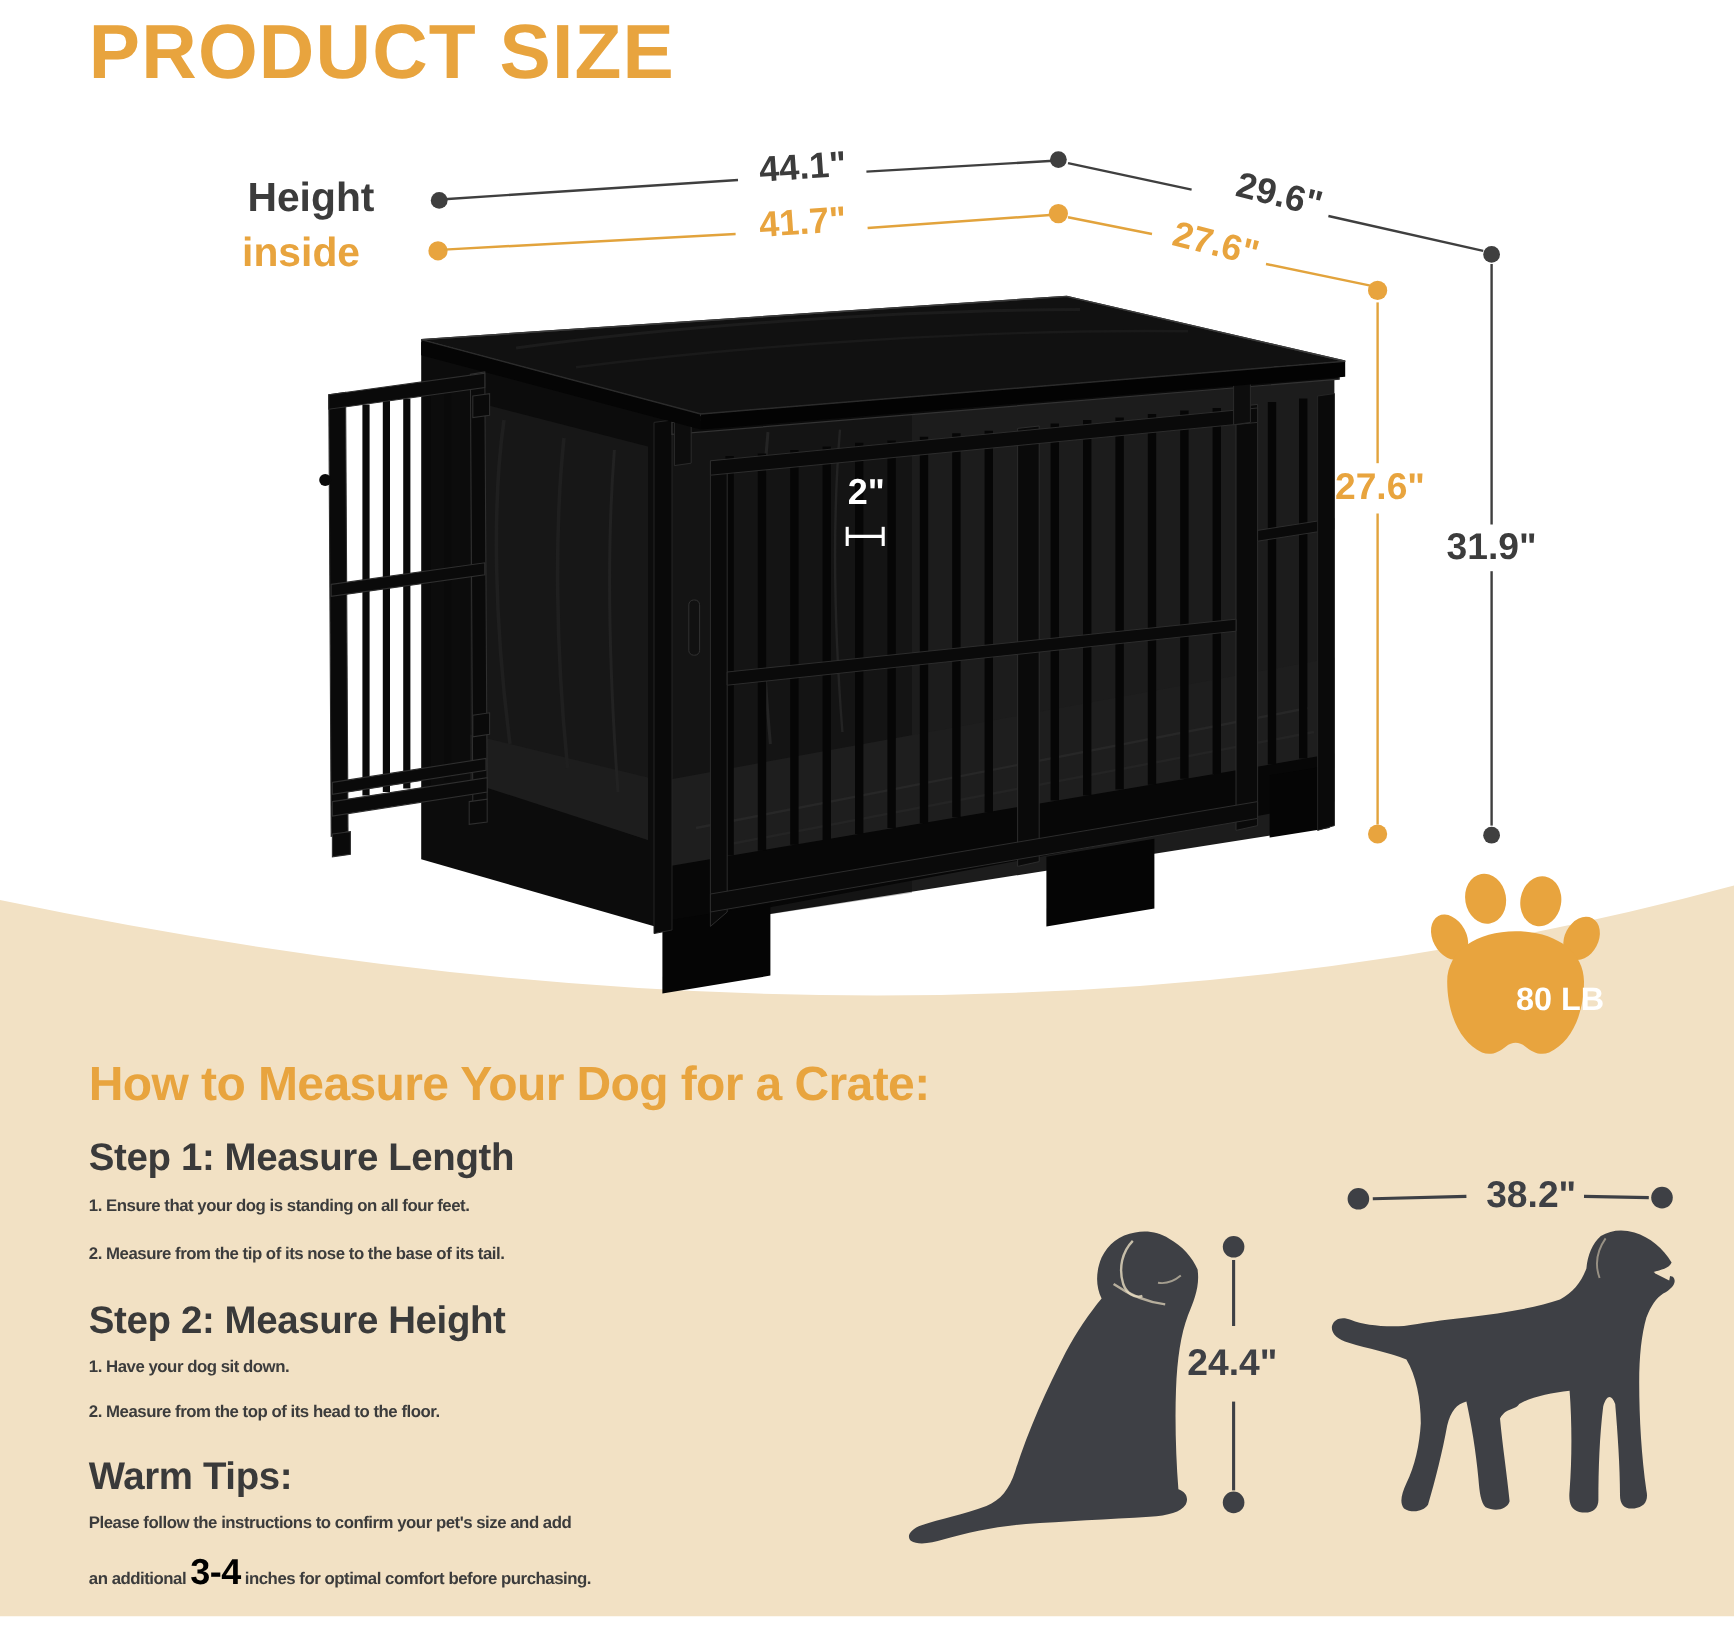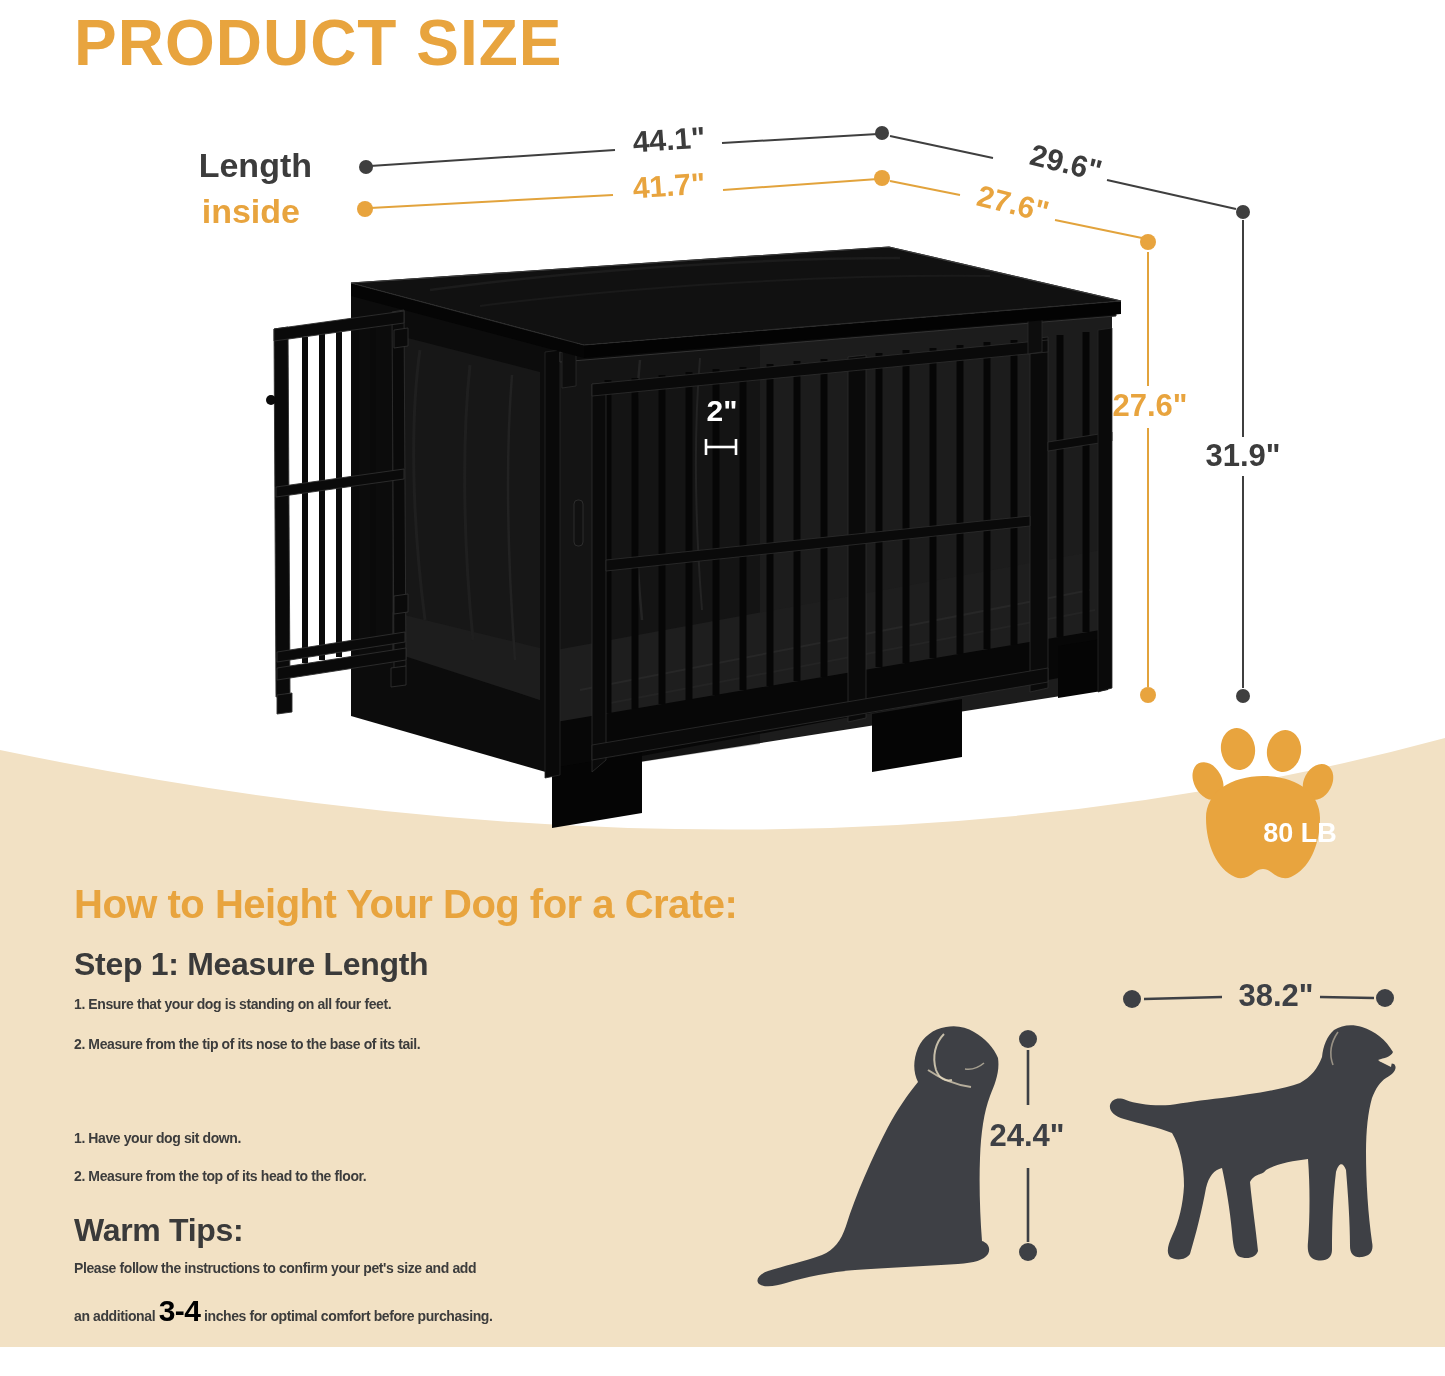"Length" div.txt { text: Length -> Height }
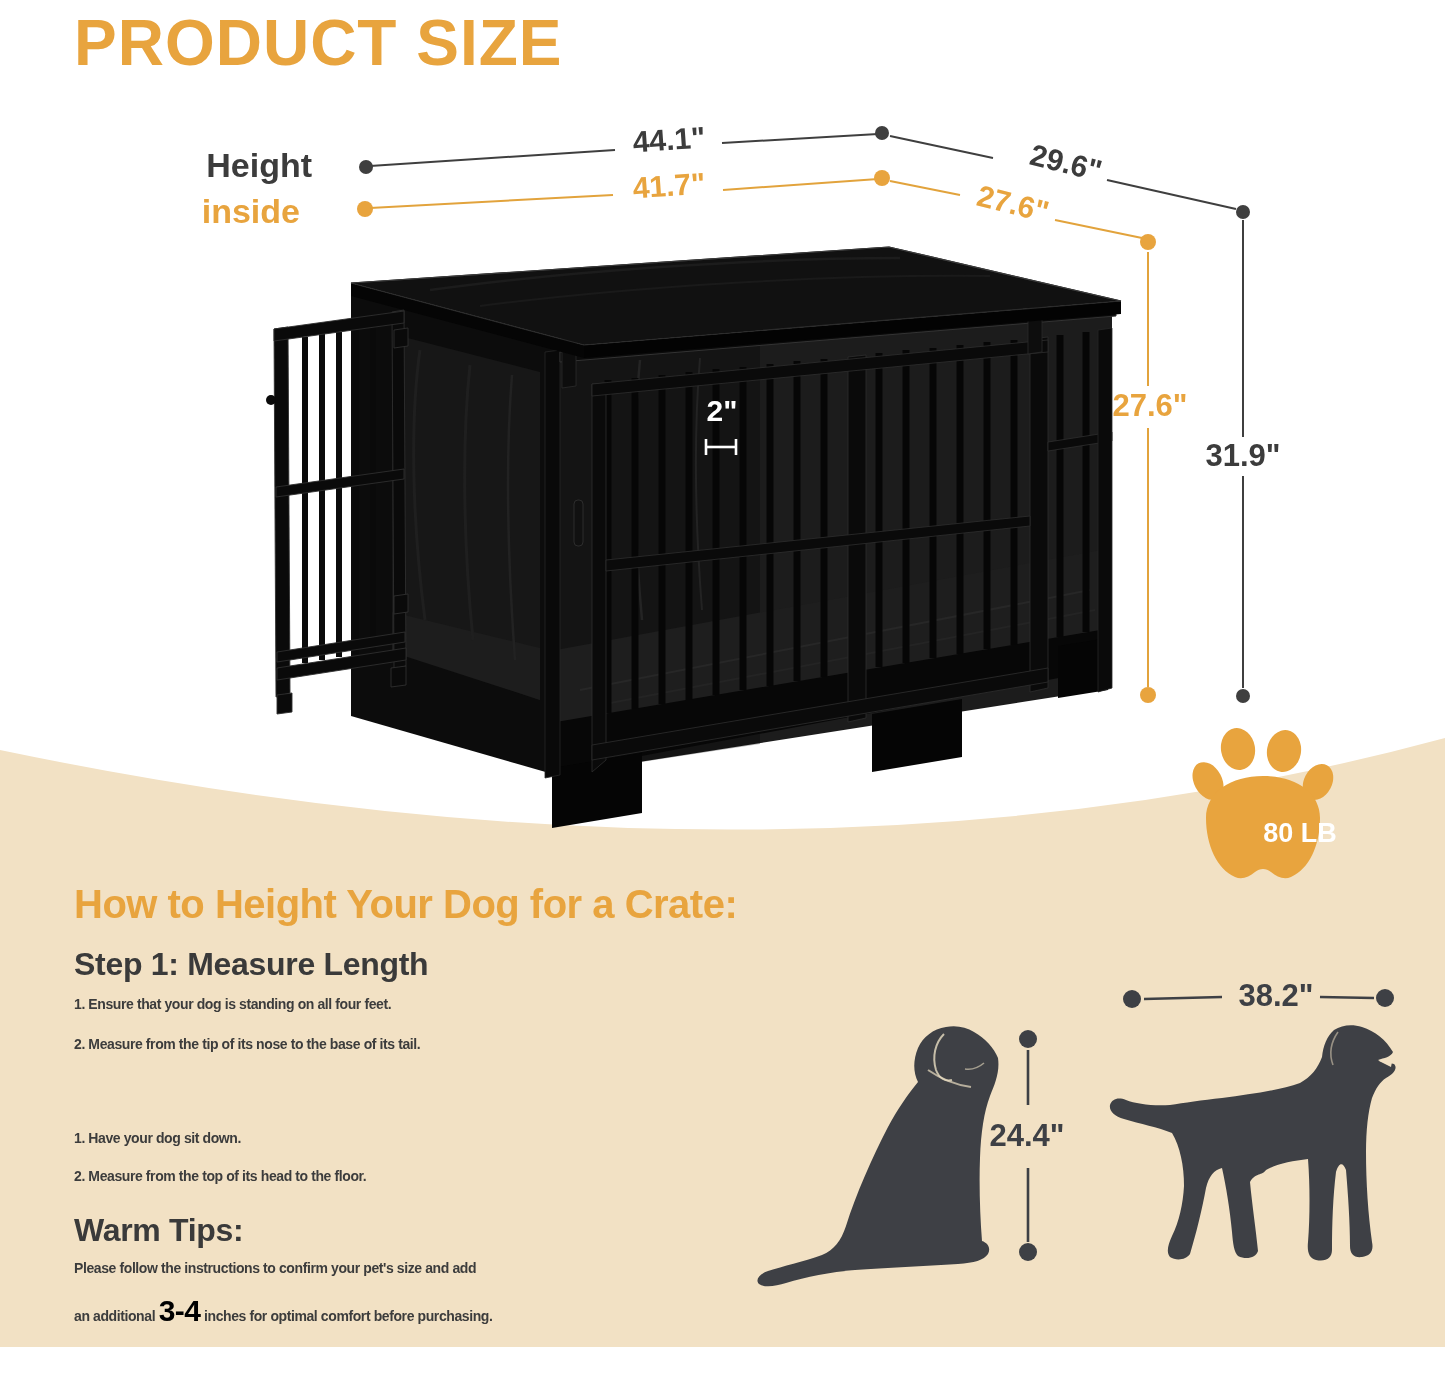"How to Height Your Dog" div.txt { text: Height -> Measure }
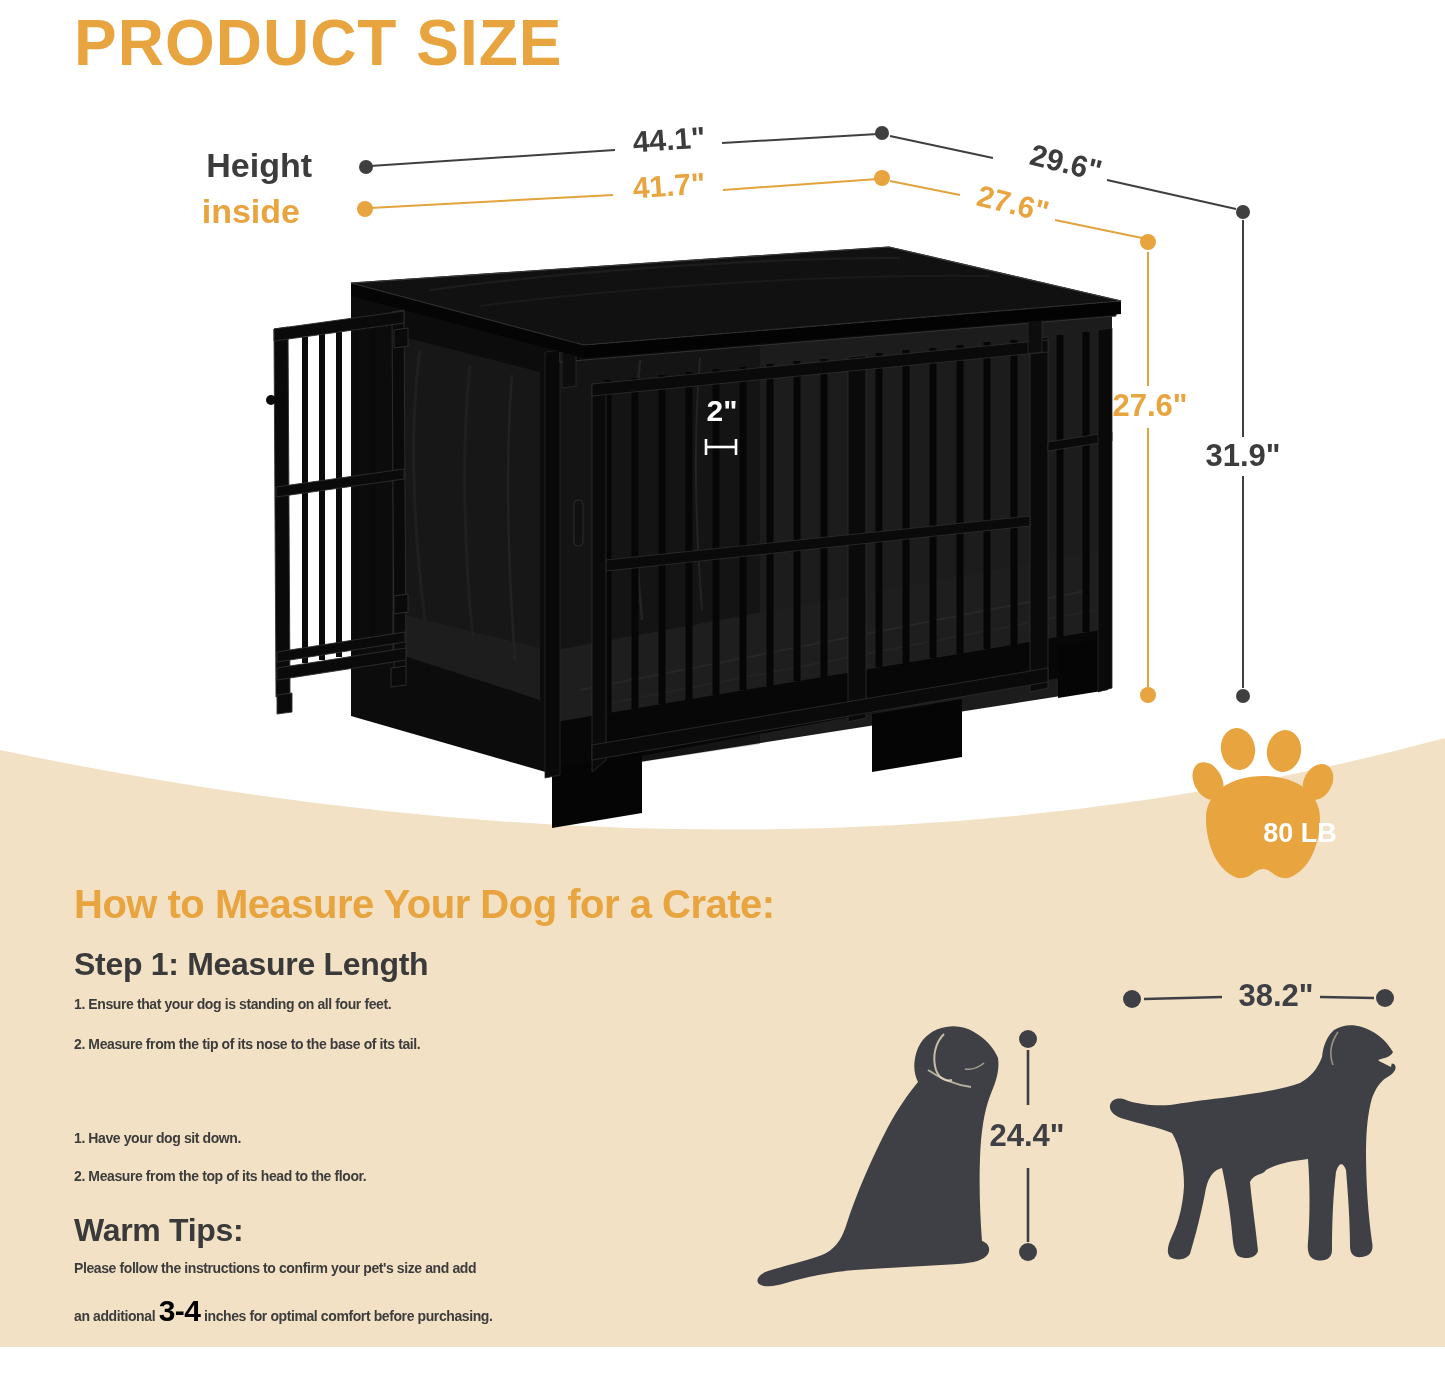"Step 2: Measure Height" div.txt { html: none -> <div>Step 2: Measure Height</div> }
